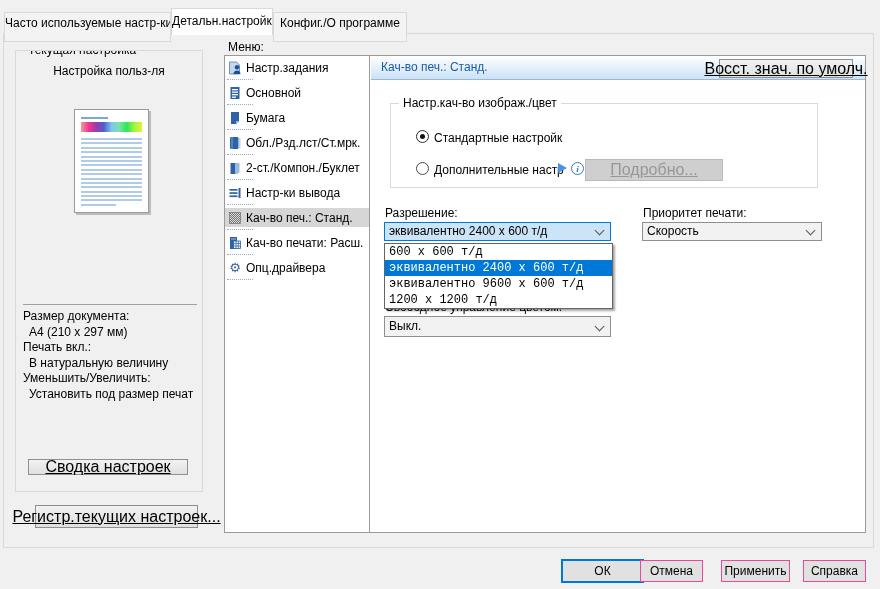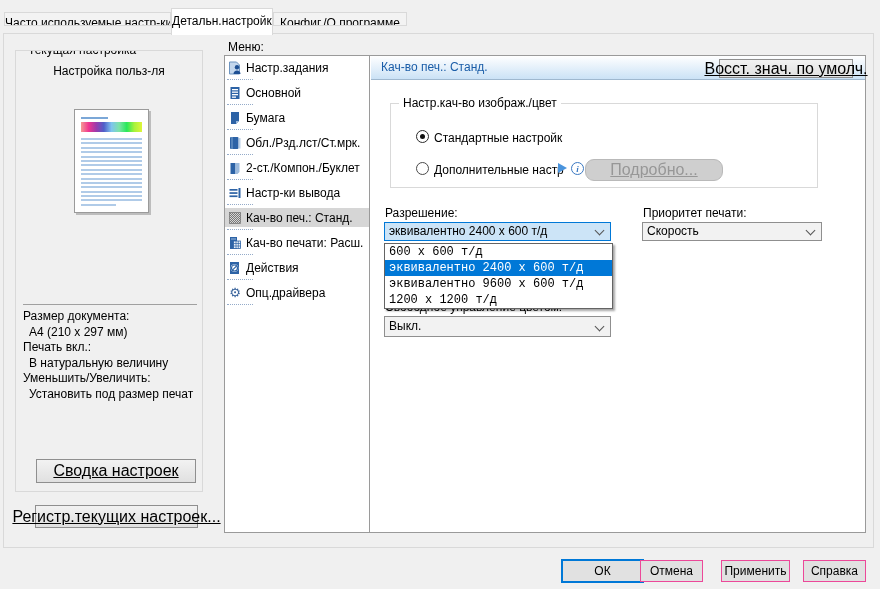"Часто используемые настр-ки" .tab { height: 14px -> 30px }
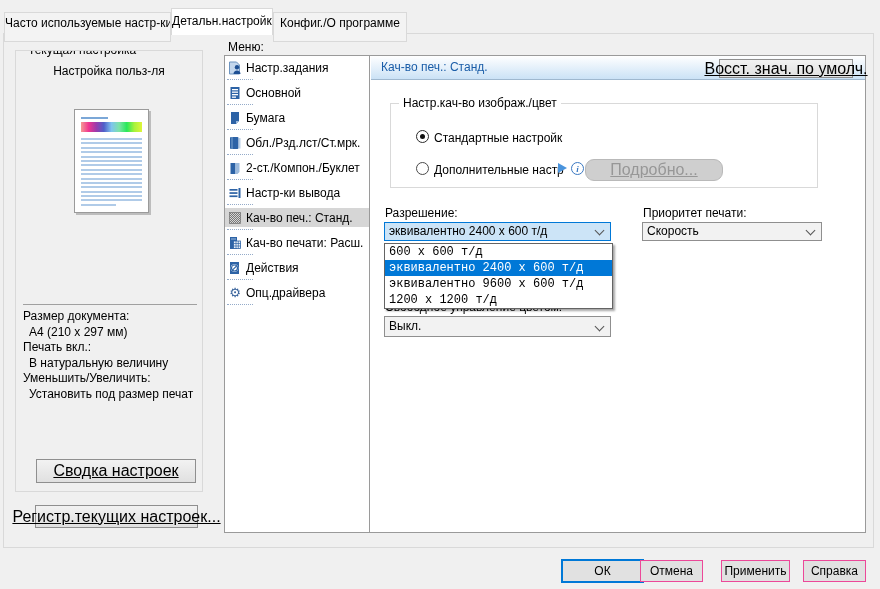"Подробно..." div.btn { border-radius: 9px -> none }
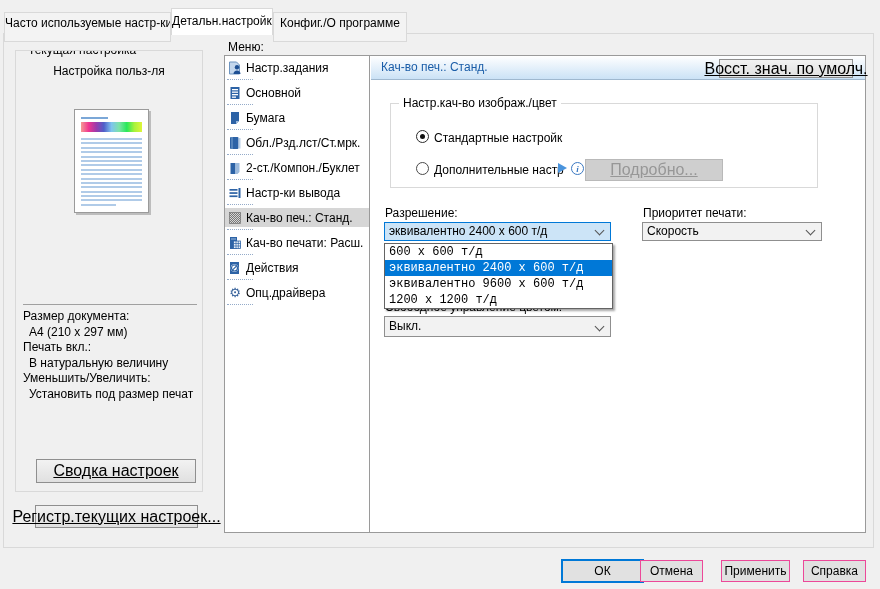"Действия" div.menu-item { html: <div> <div> <span> <svg> <rect></rect> <circle></circle> <circle></circle> <line></line> </svg> </span> <span>Действия</span> </div> </div> -> none }
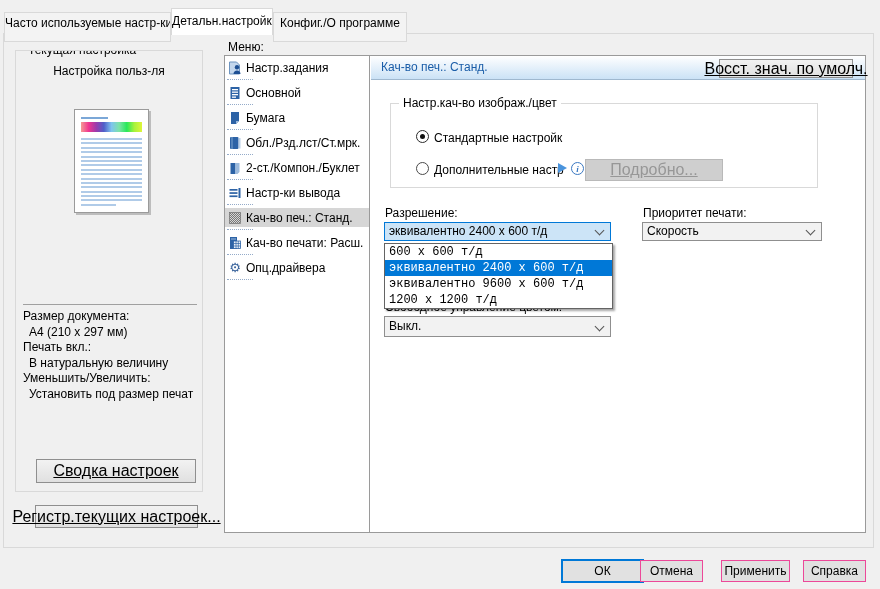"Сводка настроек" div.btn { height: 24px -> 16px; left: 20px -> 12px }
